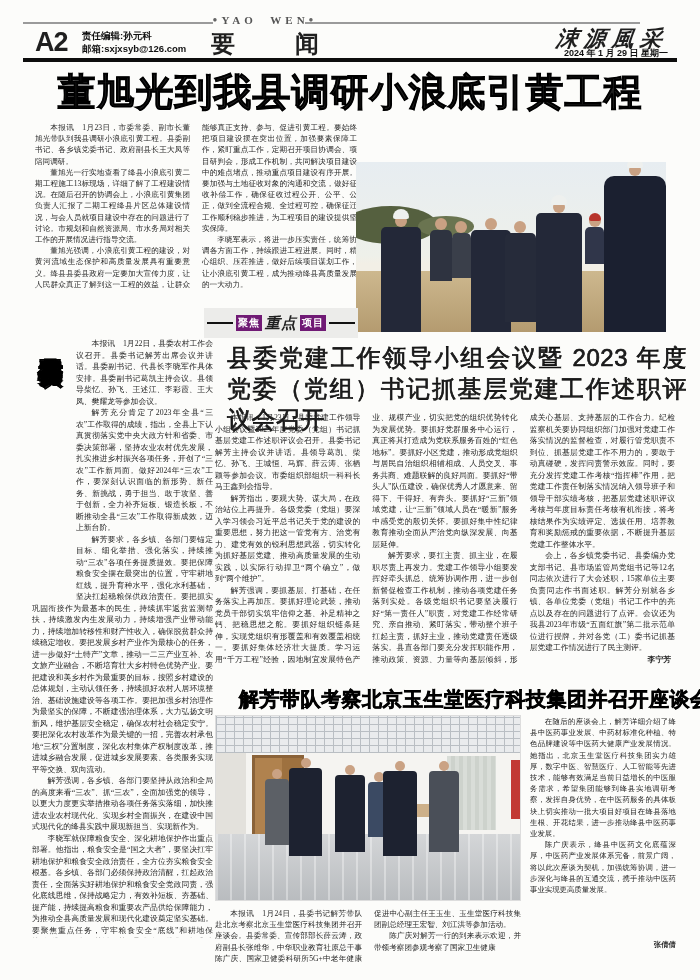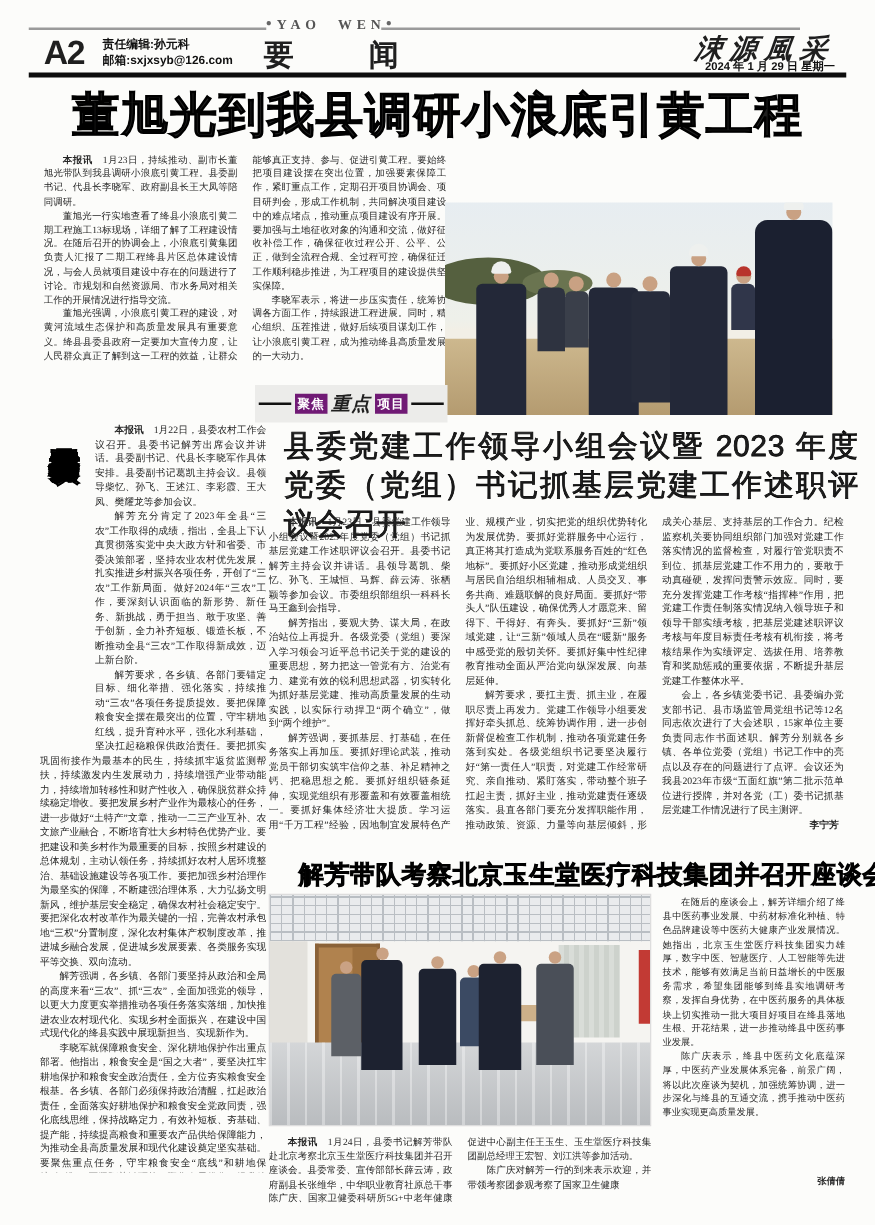"本报讯" .lead { font-weight: bold -> normal }
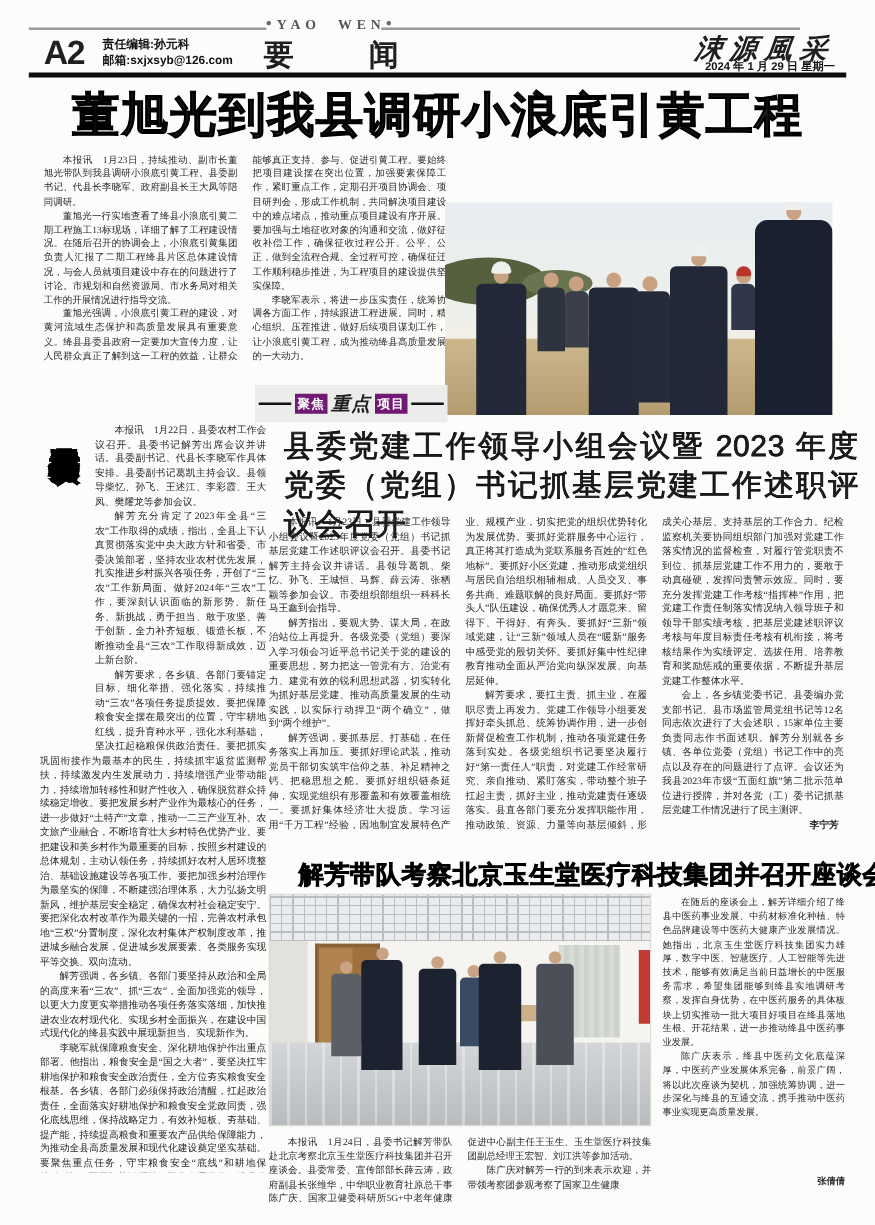"1月23日，持续推动、副市长董旭光带队到我县调研小浪底引黄工程。县委副书记、代县" span { text: 持续推动、副市长董旭光带队到我县调研小浪底引黄工程。县委副书记、代县长李晓军 -> 市委常委、副市长董旭光带队到我县调研小浪底引黄工程。县委副书记、各乡镇党委书记 }
